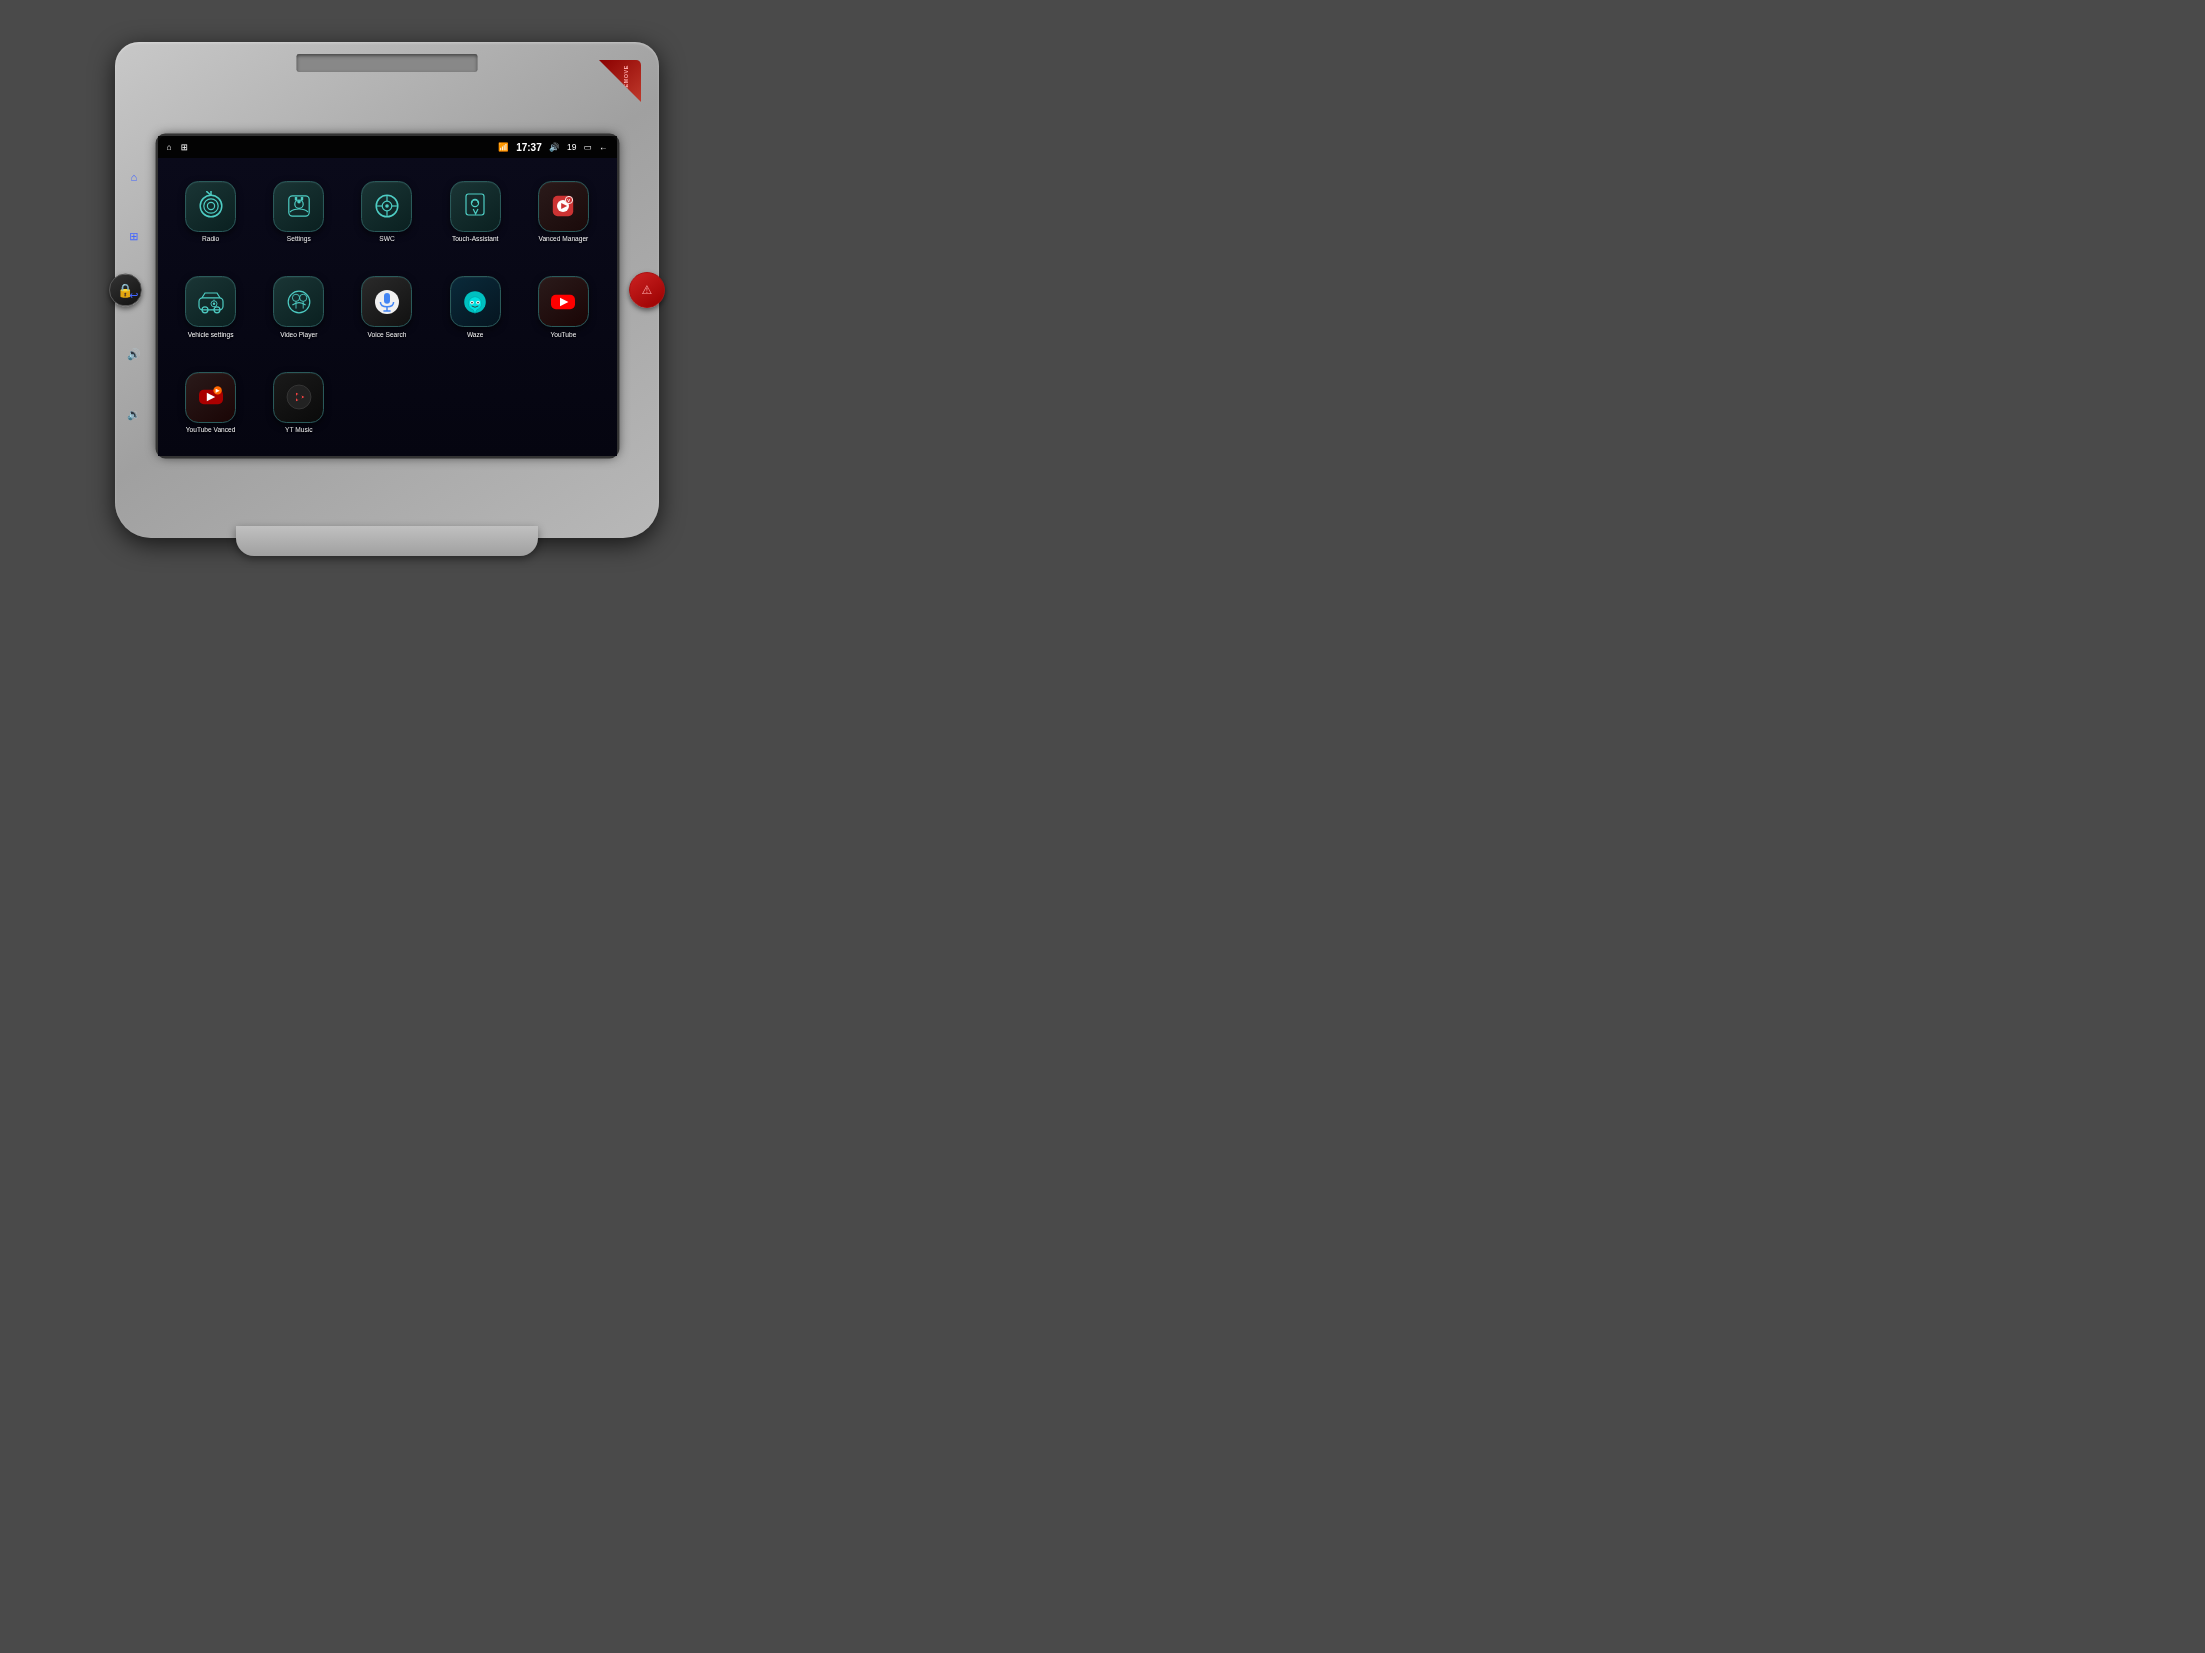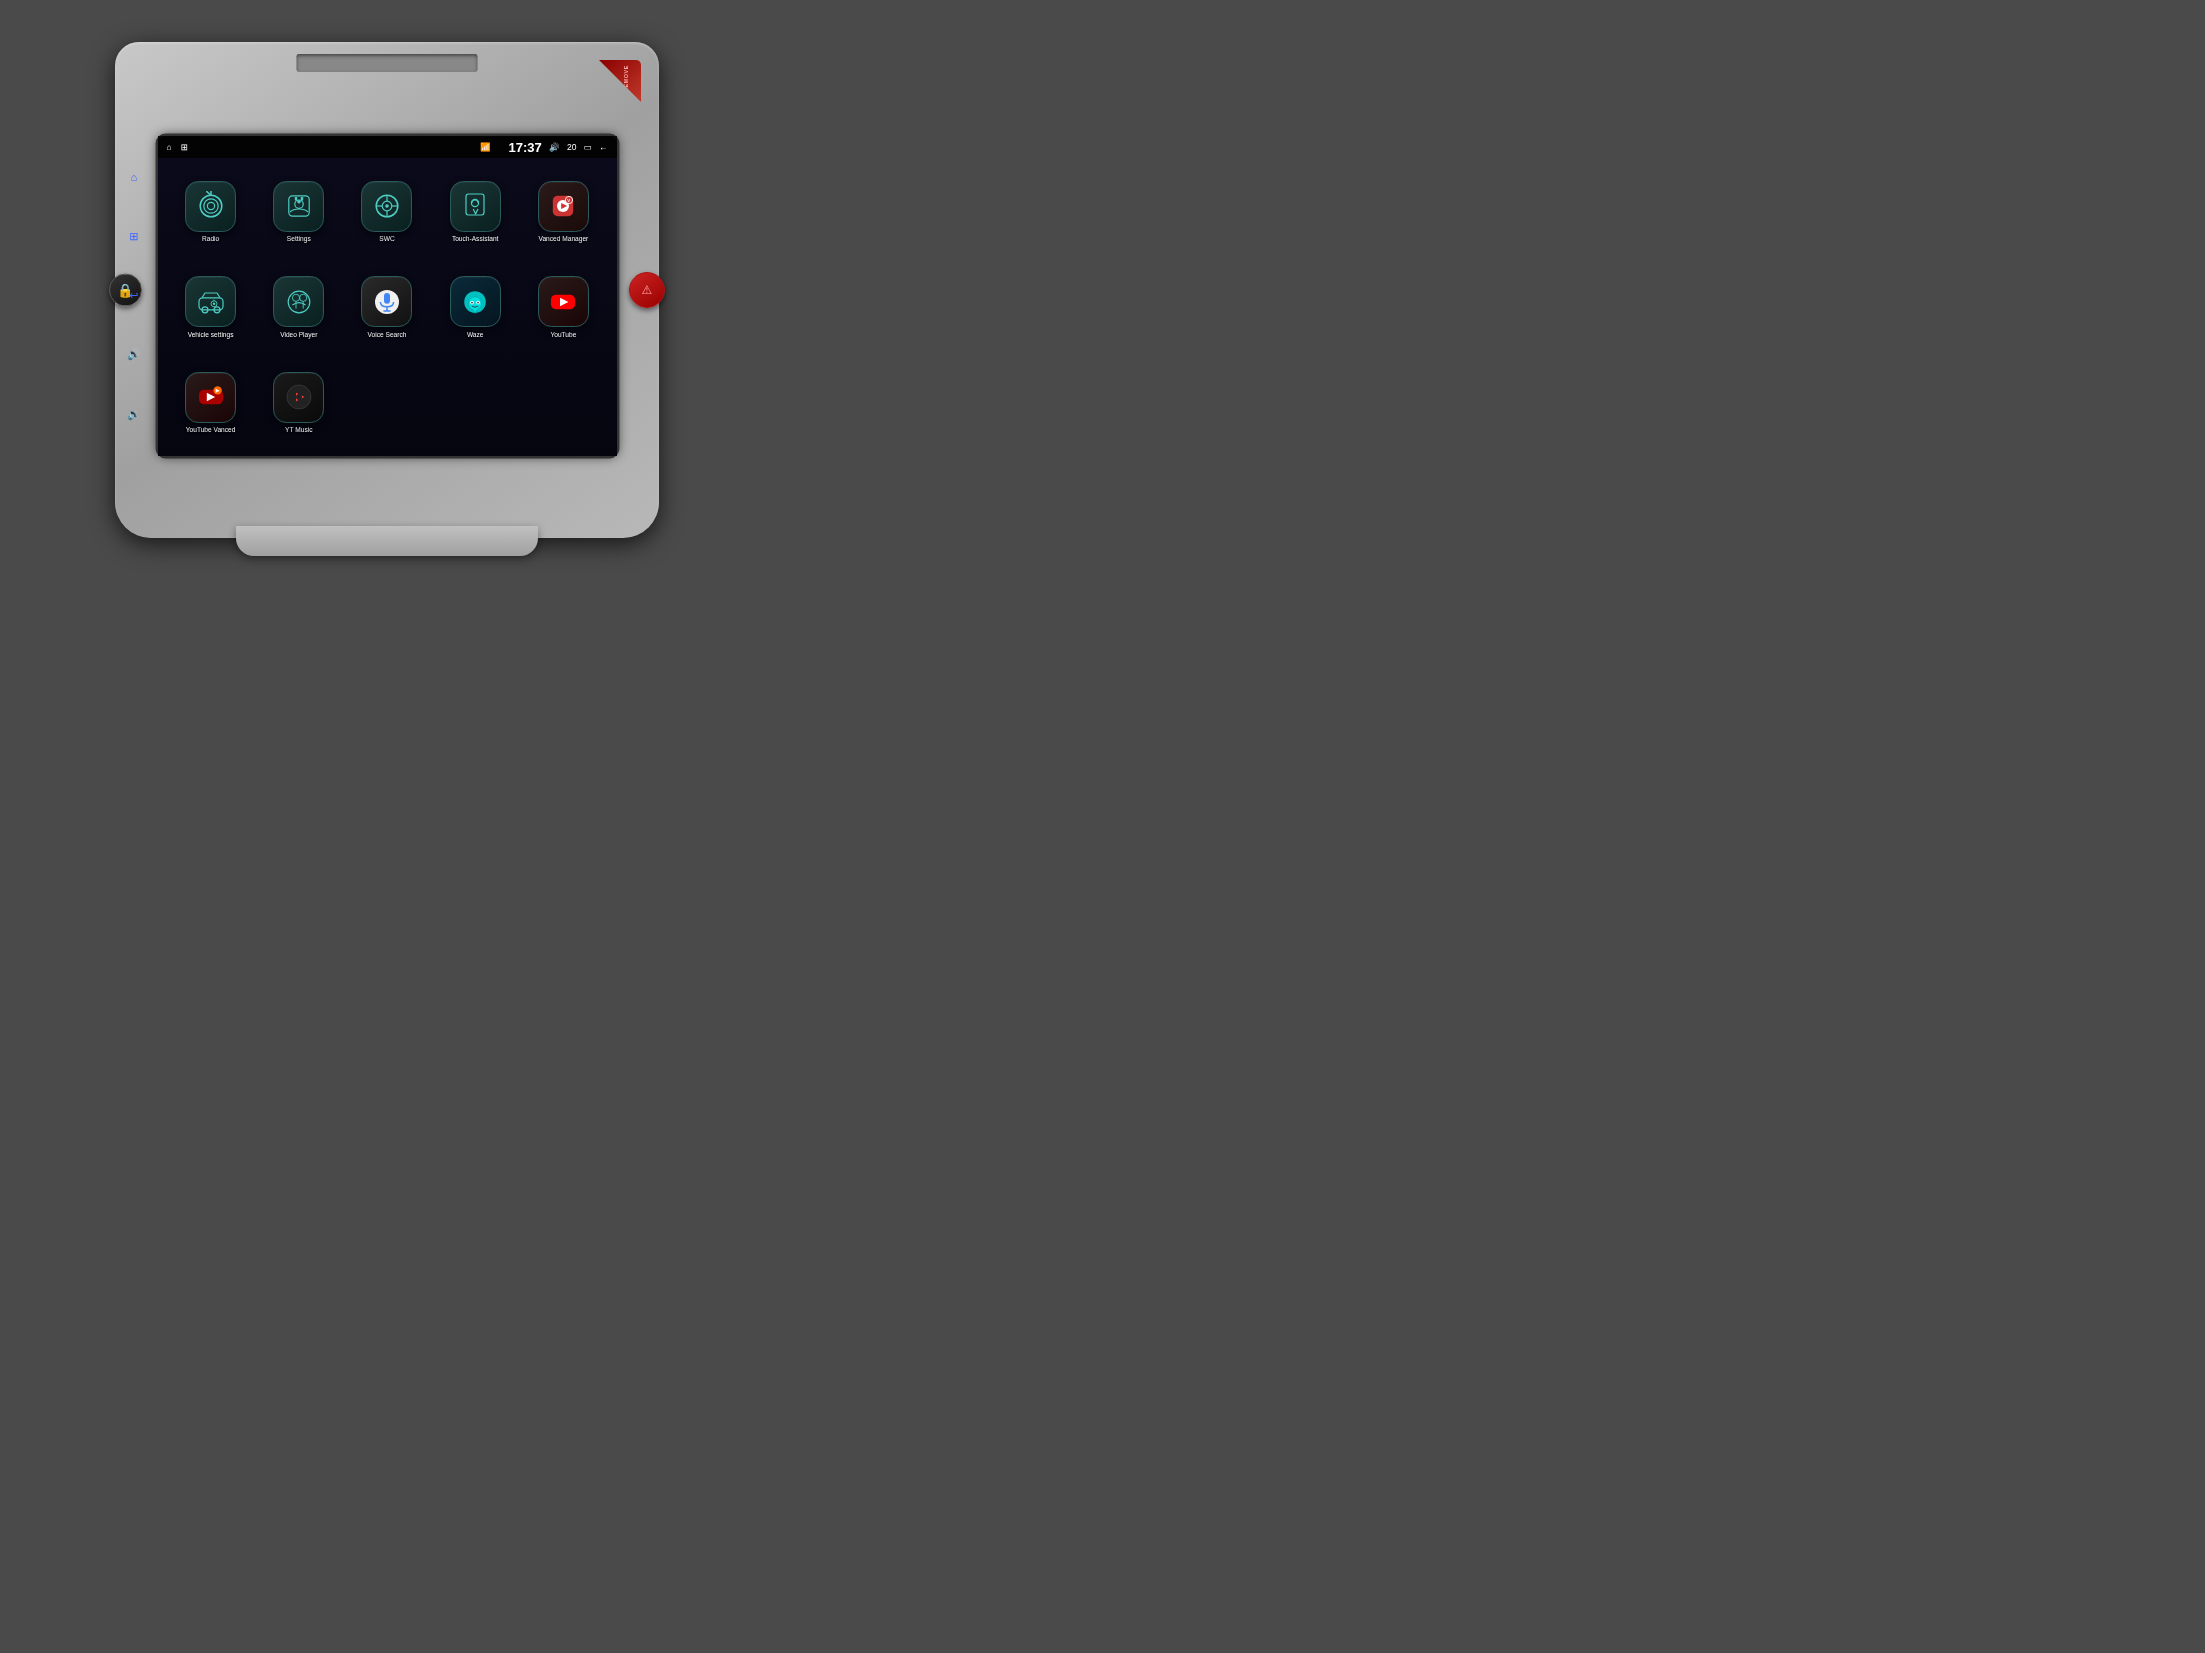"17:37" .status-time { font-size: 13px -> 10px; margin-left: 10px -> none }
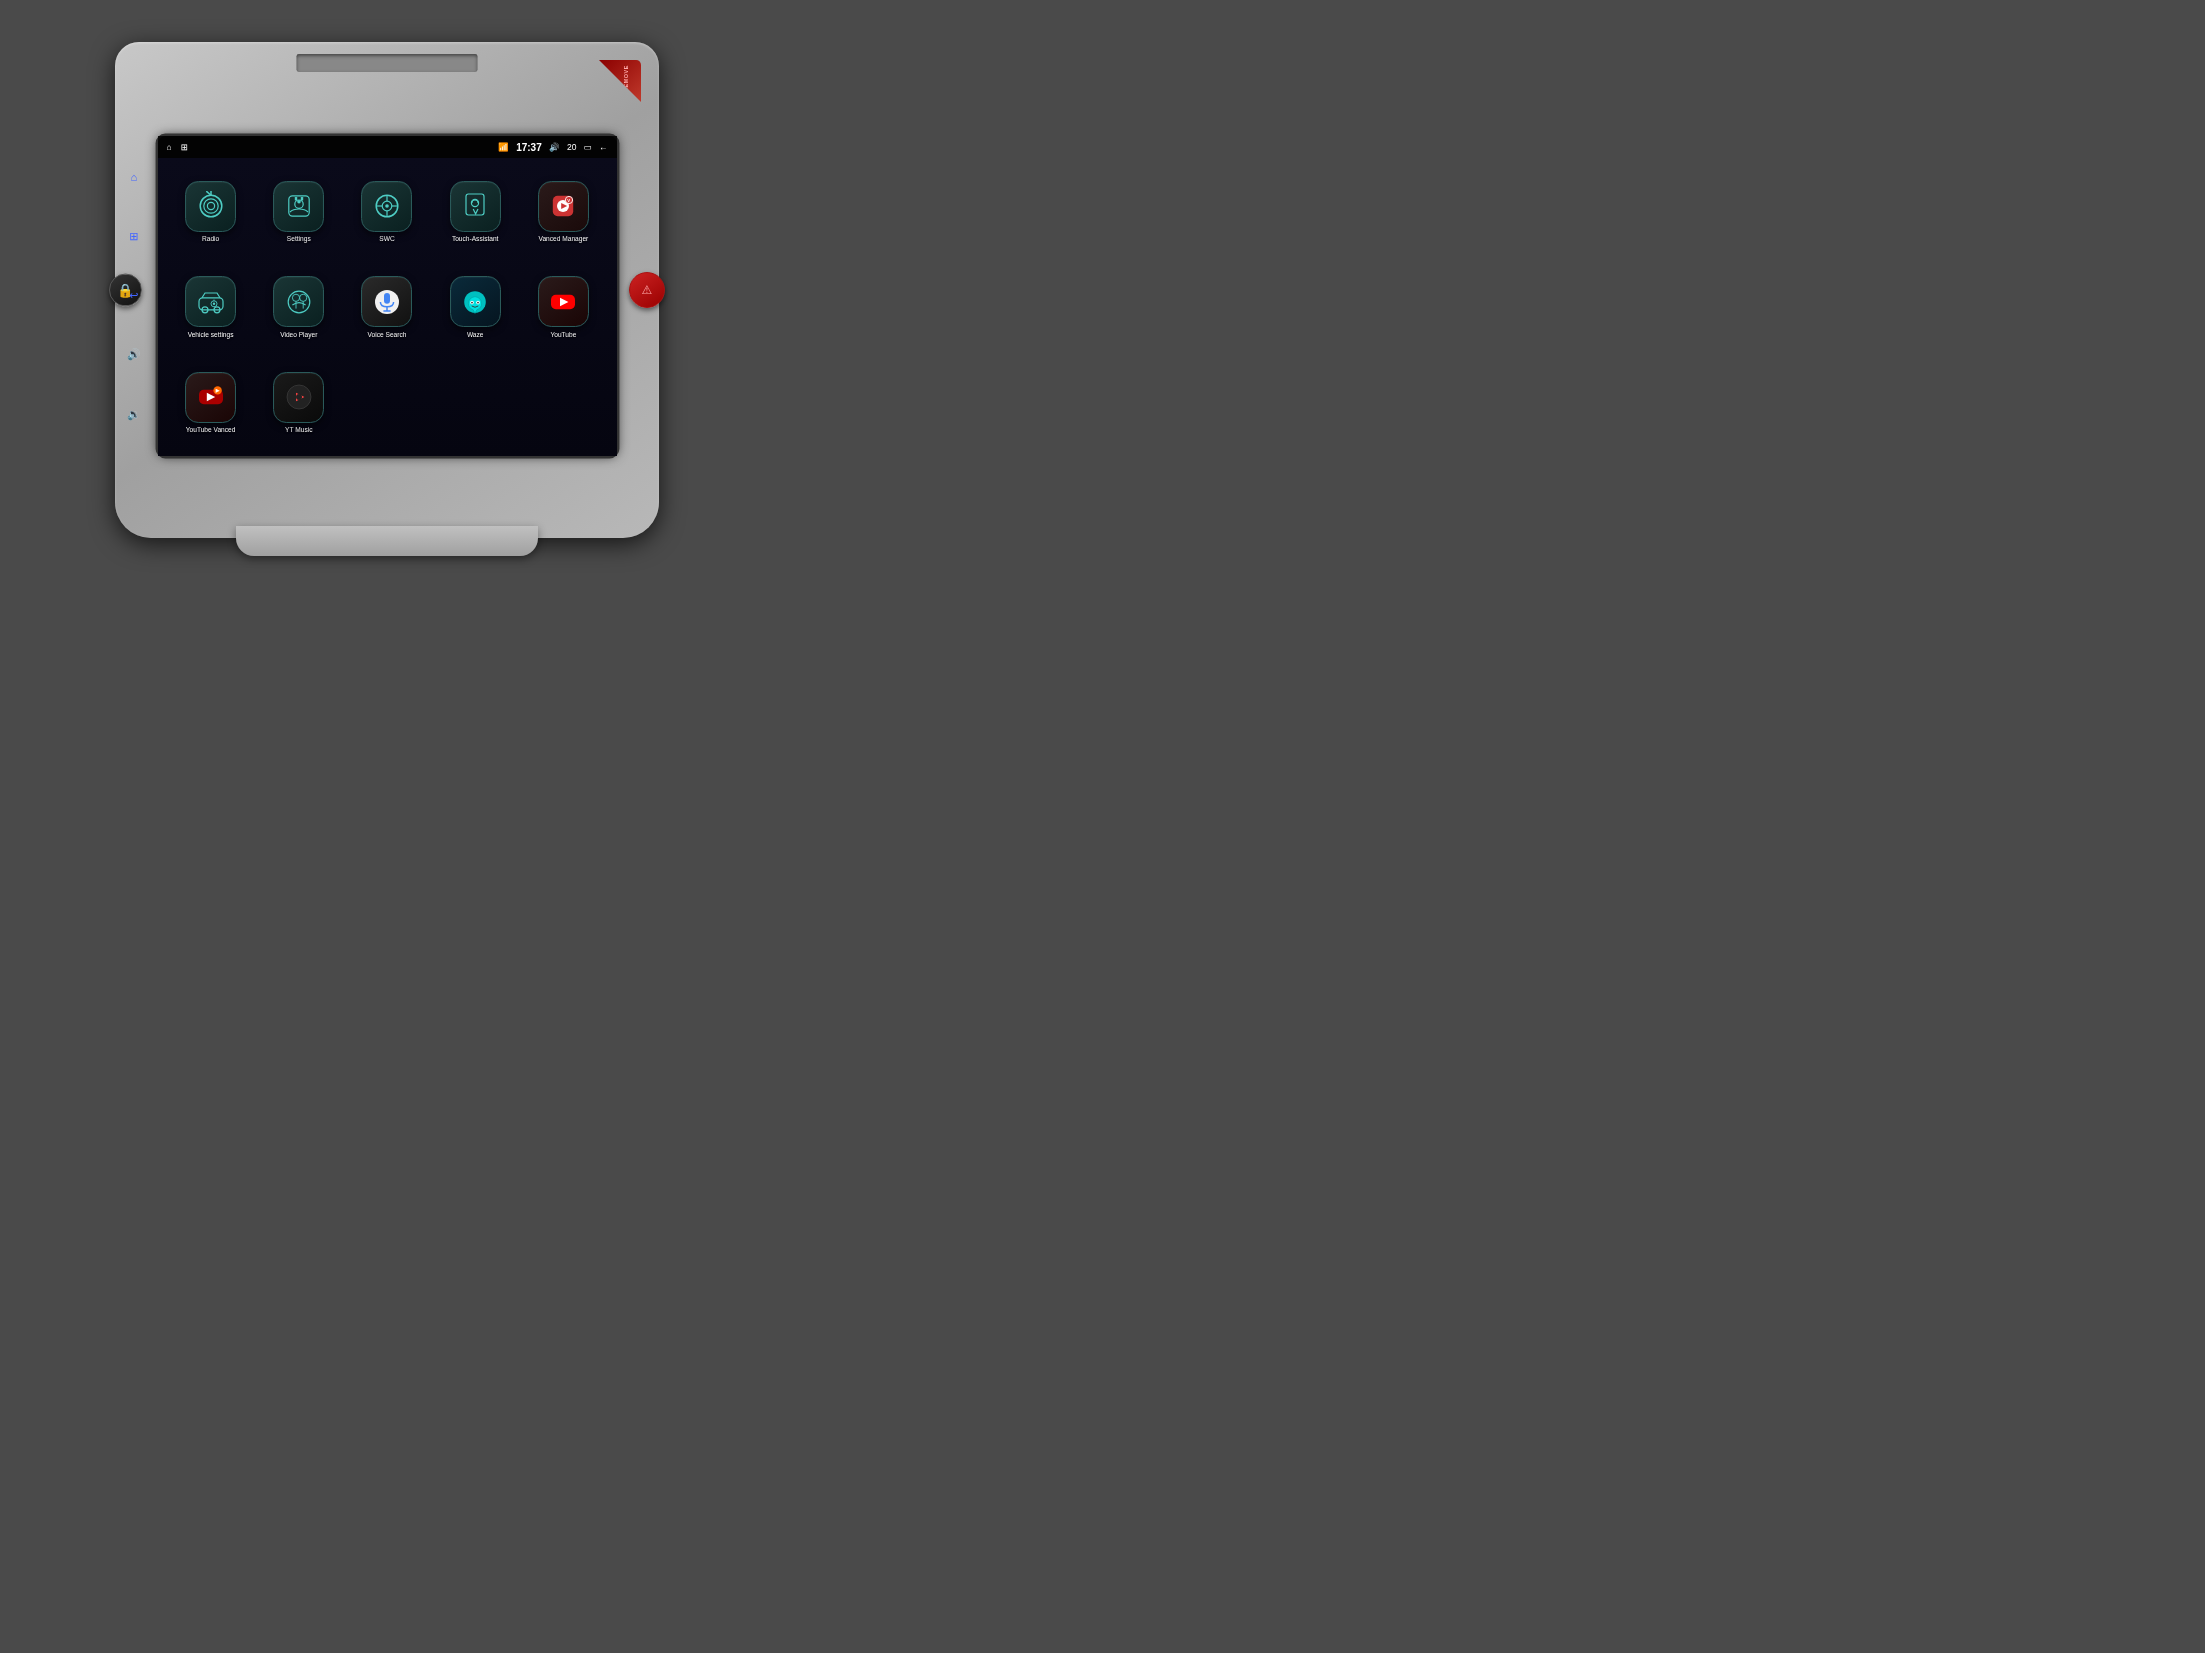"20" span.status-icon { text: 20 -> 19 }
